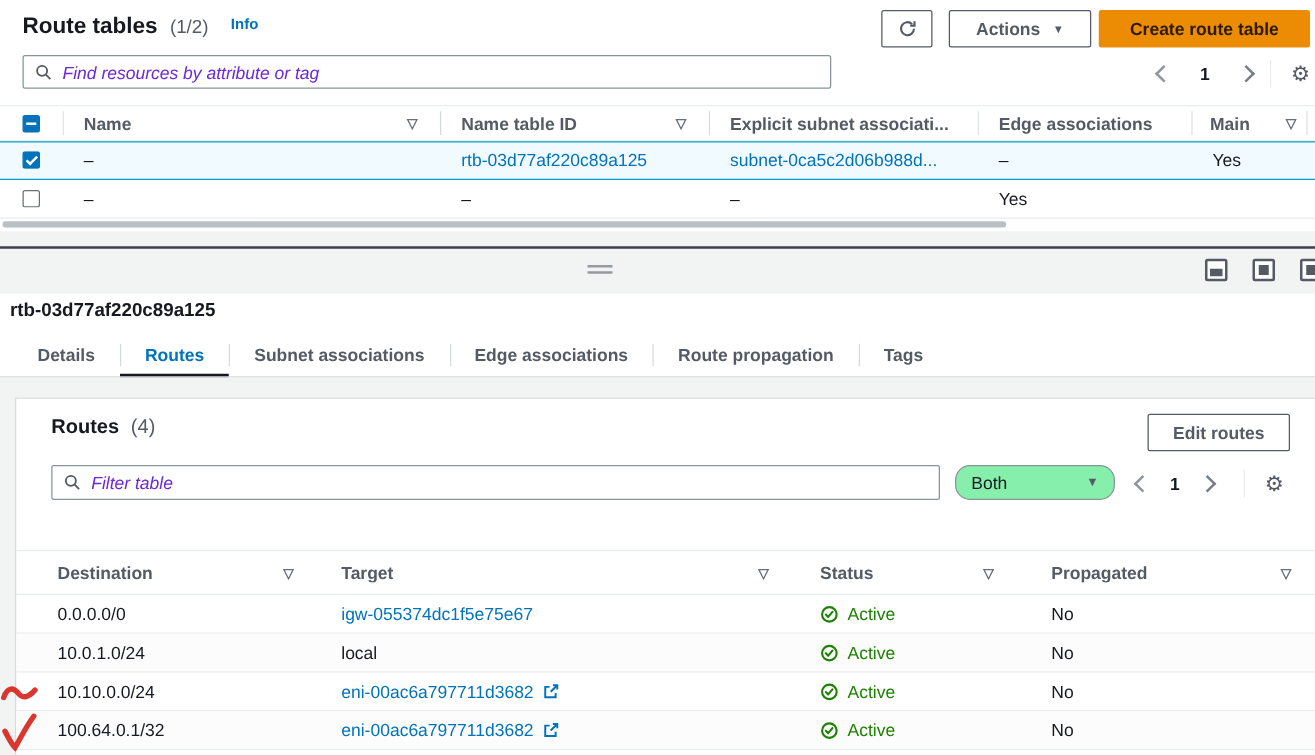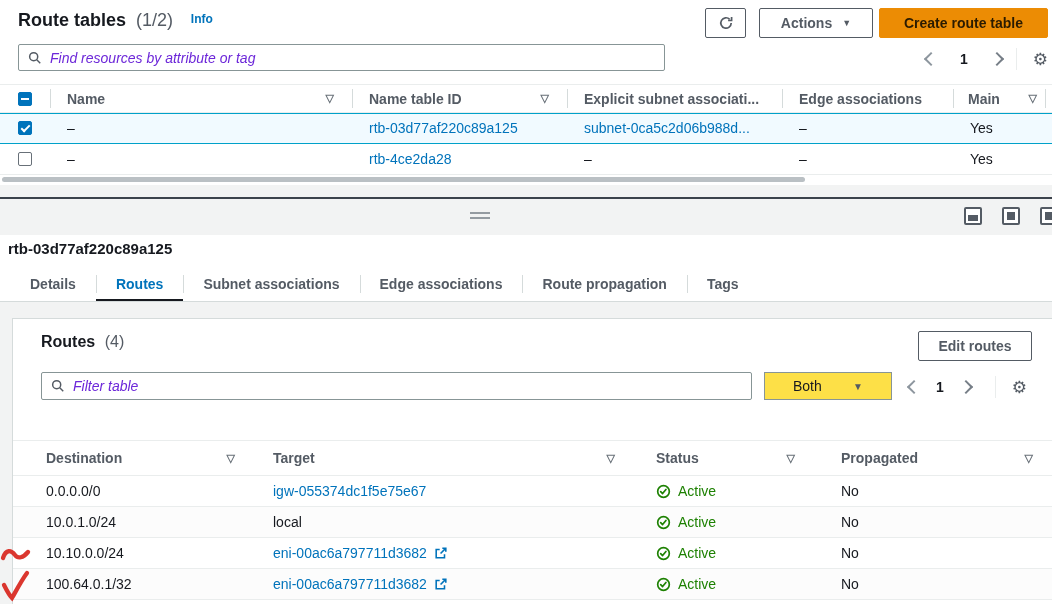"(1/2)" .page-title .c { font-size: 18px -> 15px }
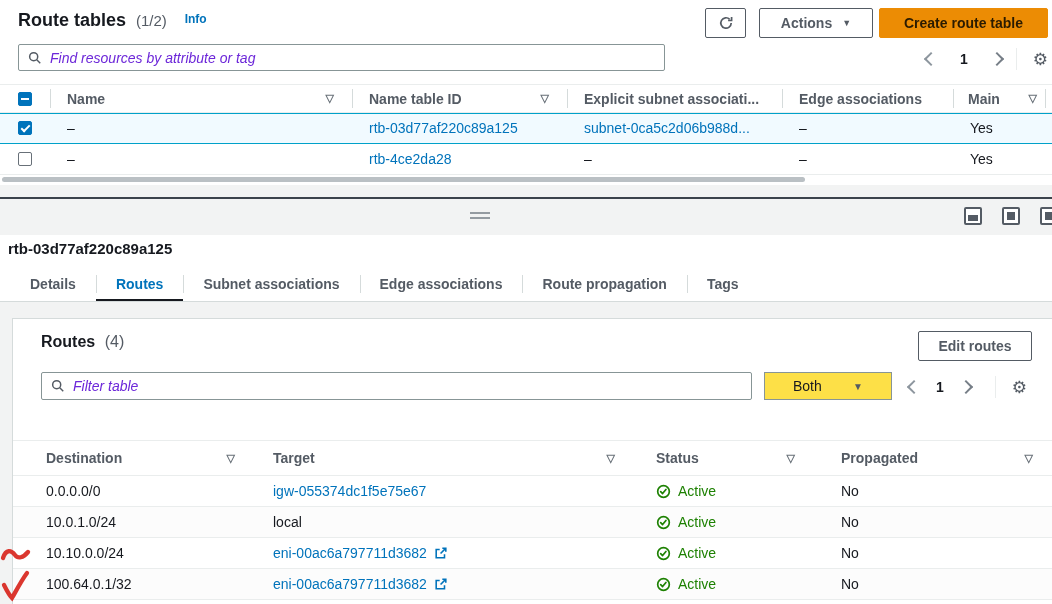"rtb-4ce2da28" div.cell { html: <div><a>rtb-4ce2da28</a></div> -> none }
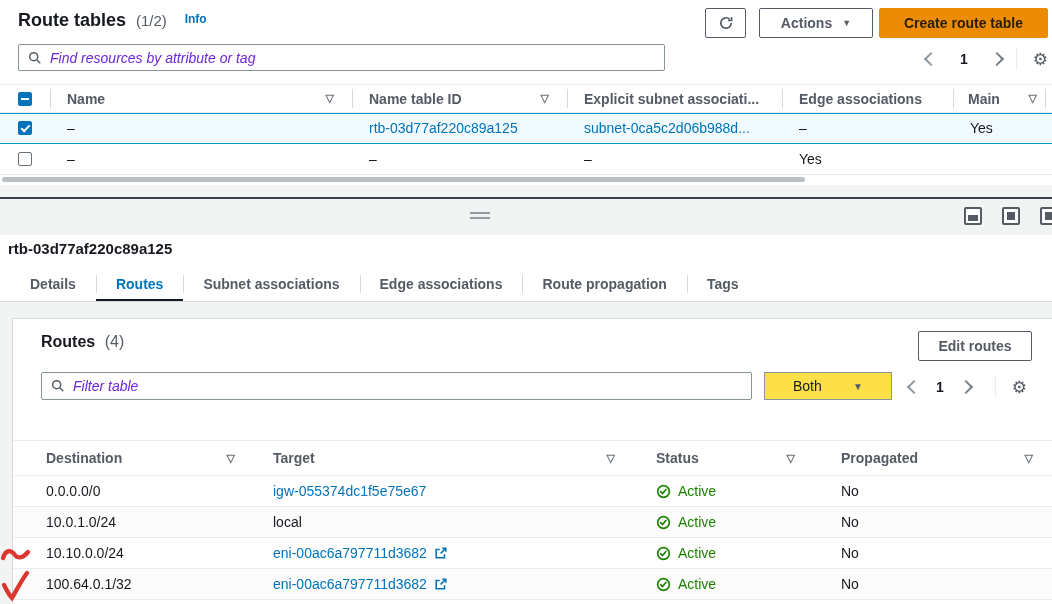"Both" .select { background: #fde047 -> #86efac; border-radius: 0 -> 12px; padding: 0 28px -> 0 12px }
